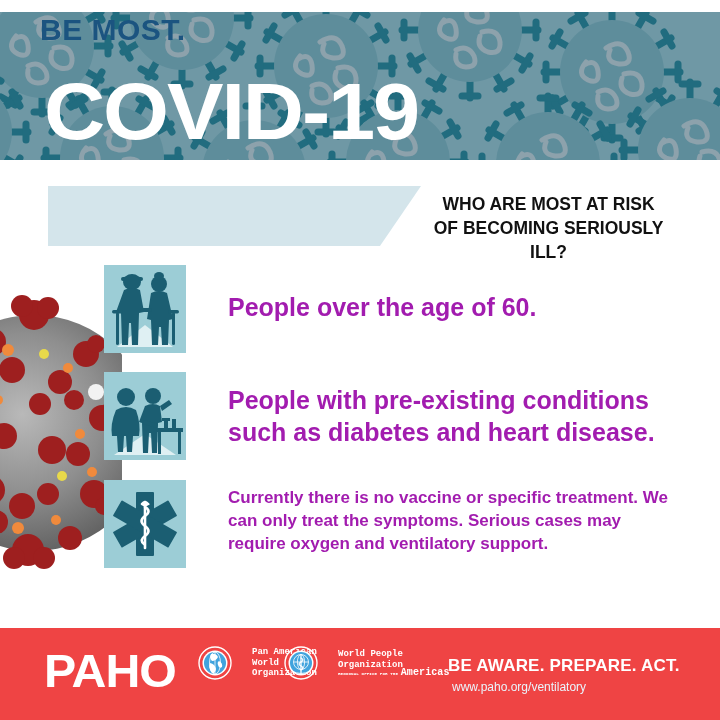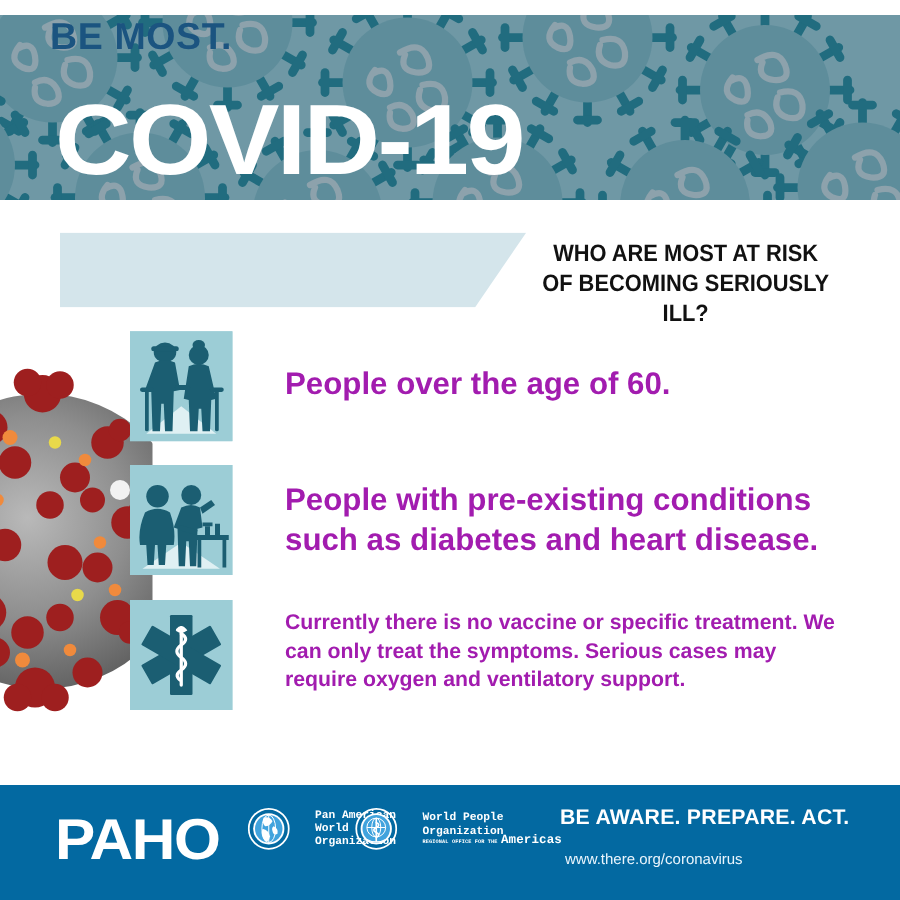"PAHO" #footer { background: #0369a1 -> #ef4444 }
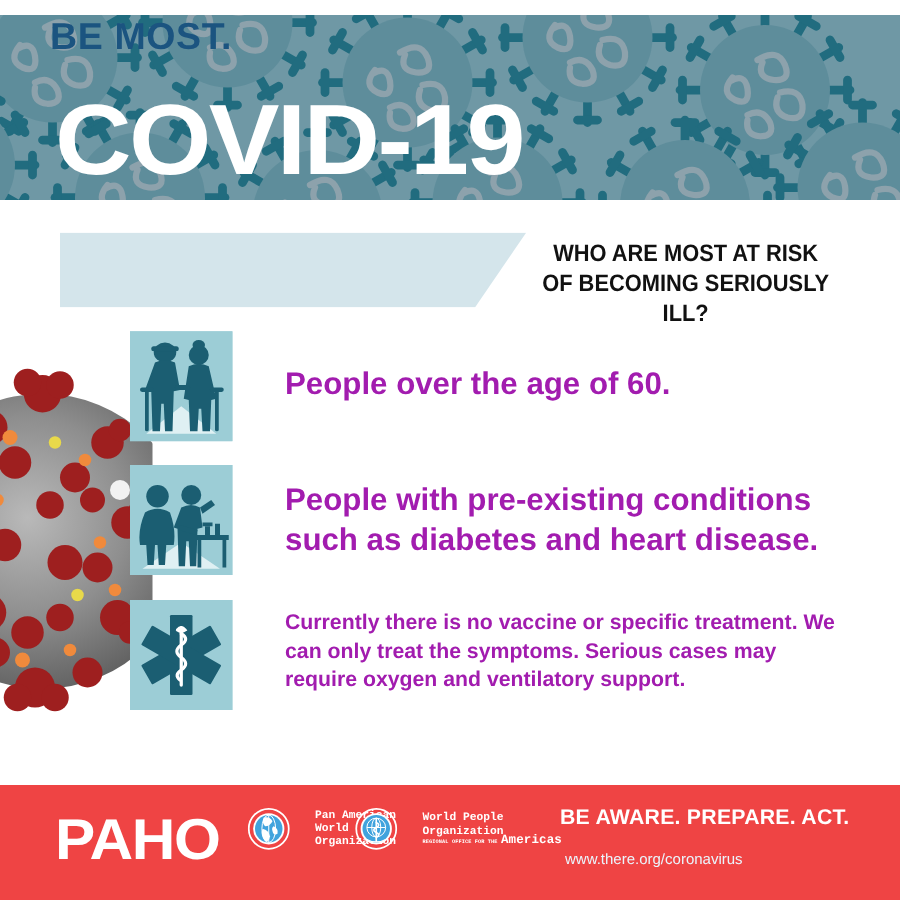"BE AWARE. PREPARE. ACT." #slogan { top: 16px -> 28px }
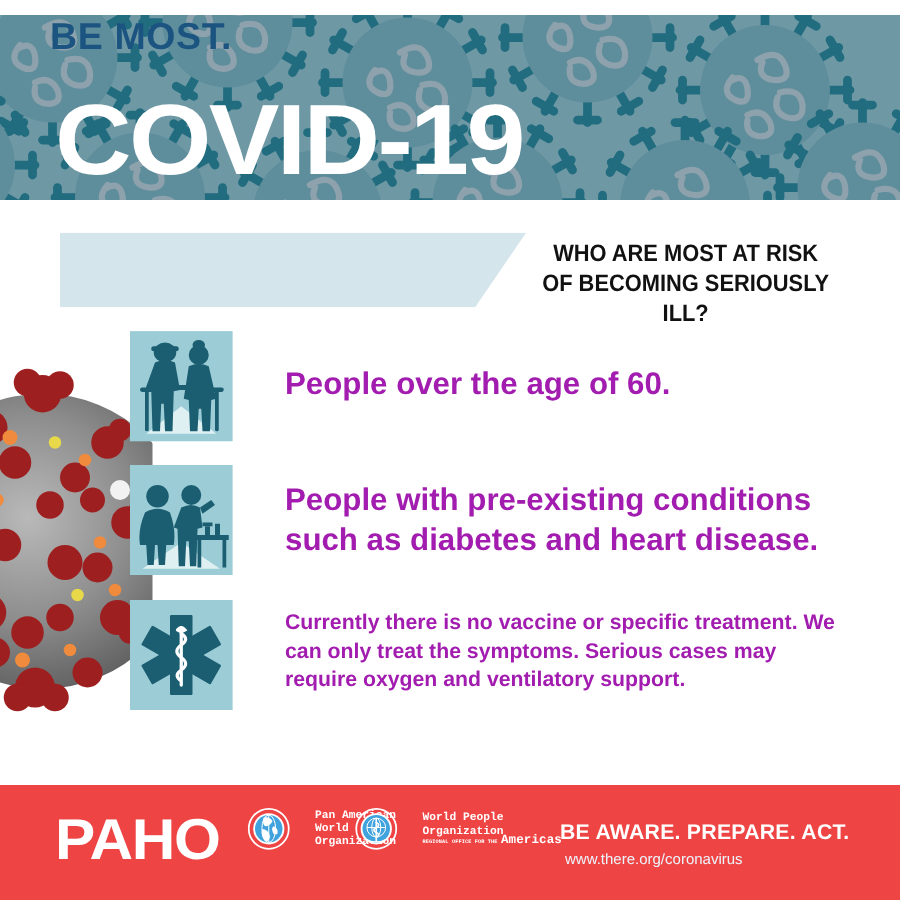"www.there.org/coronavirus" div { text: www.there.org/coronavirus -> www.paho.org/ventilatory }
